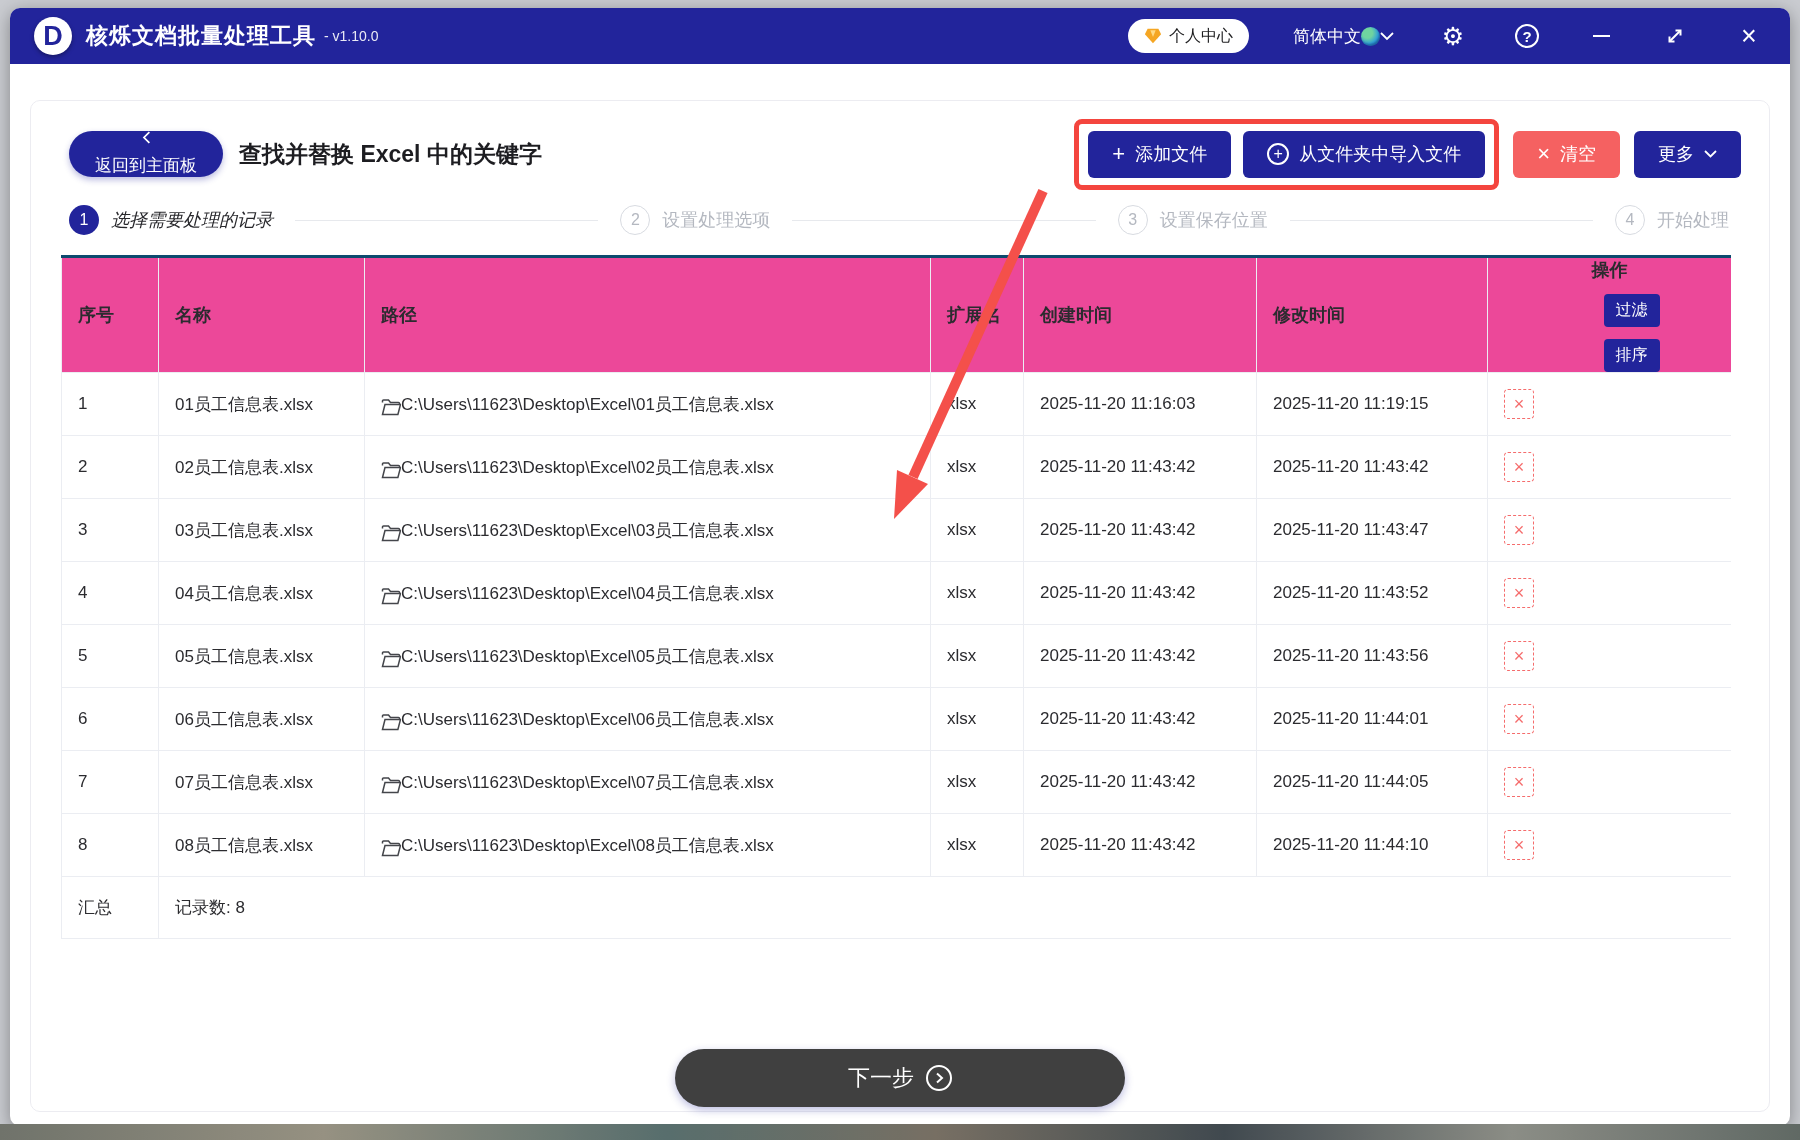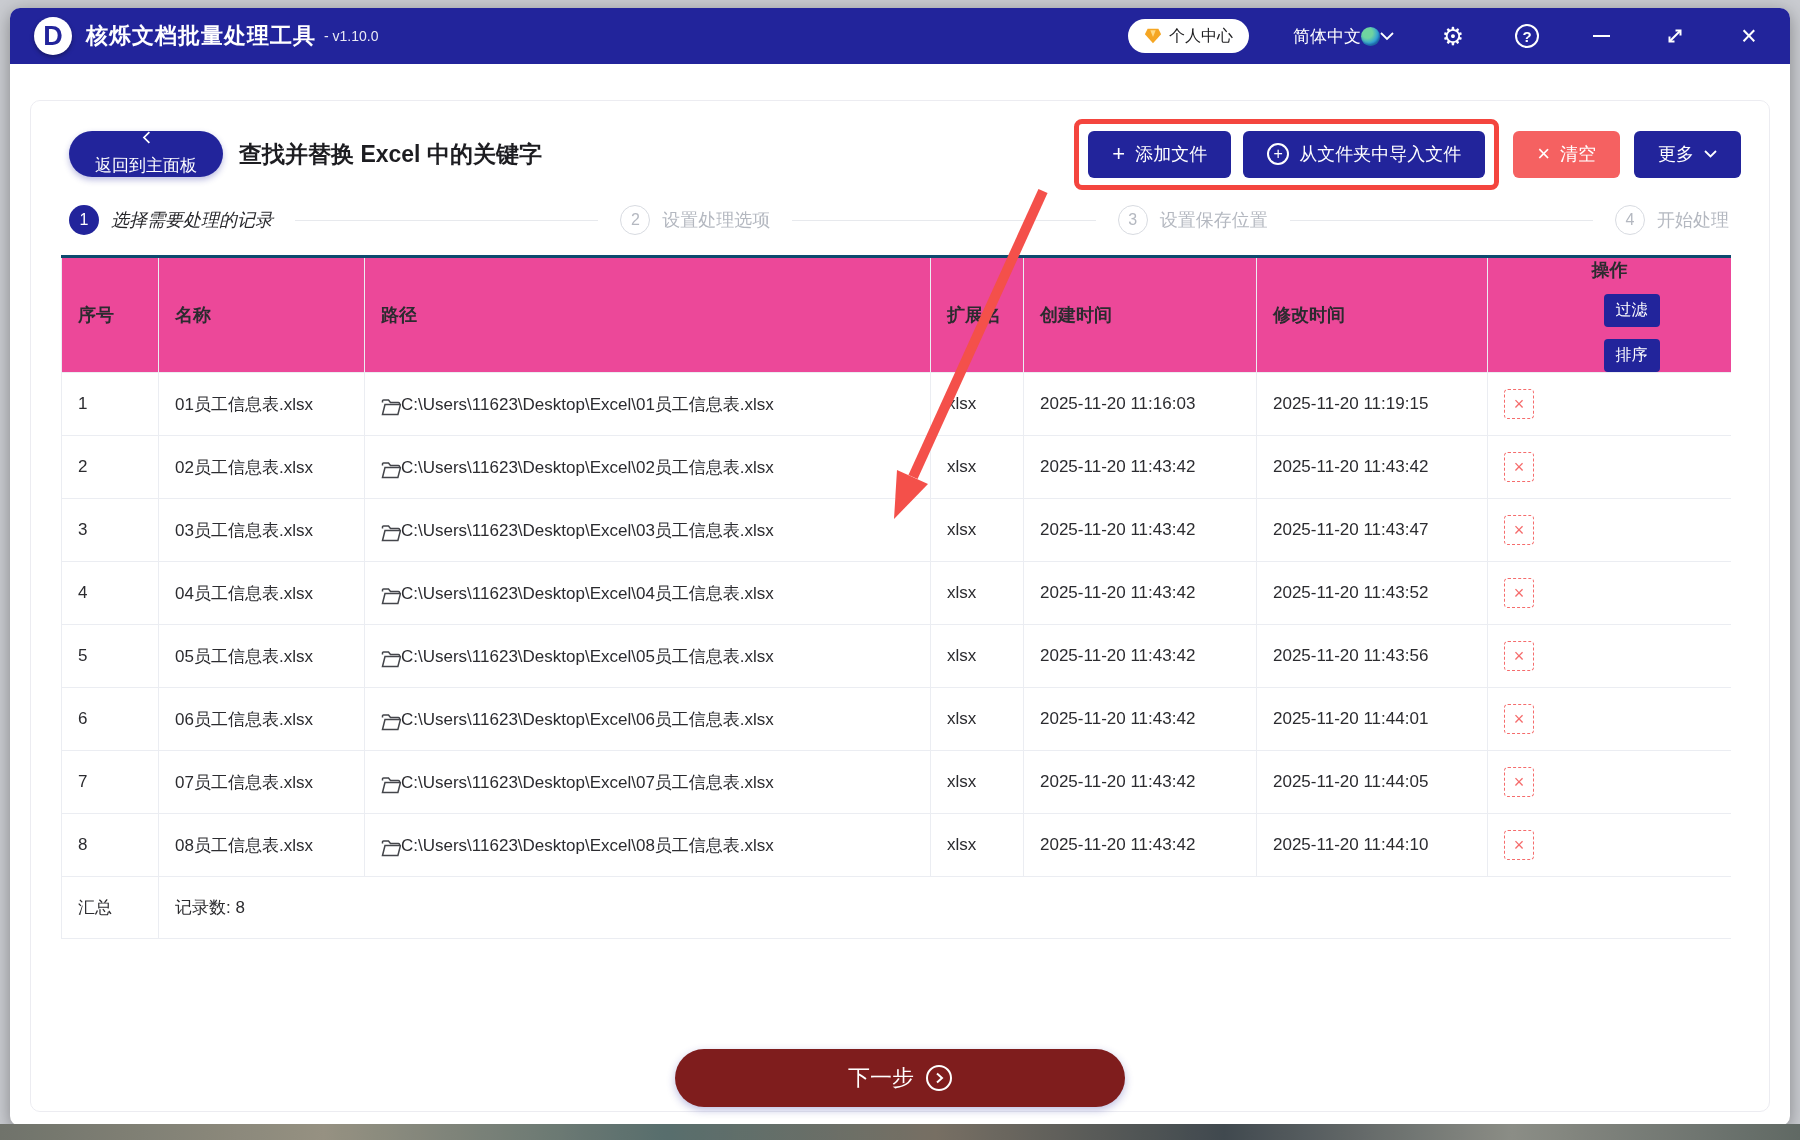"下一步" .btn-next { background: #7f1d1d -> #404040 }
